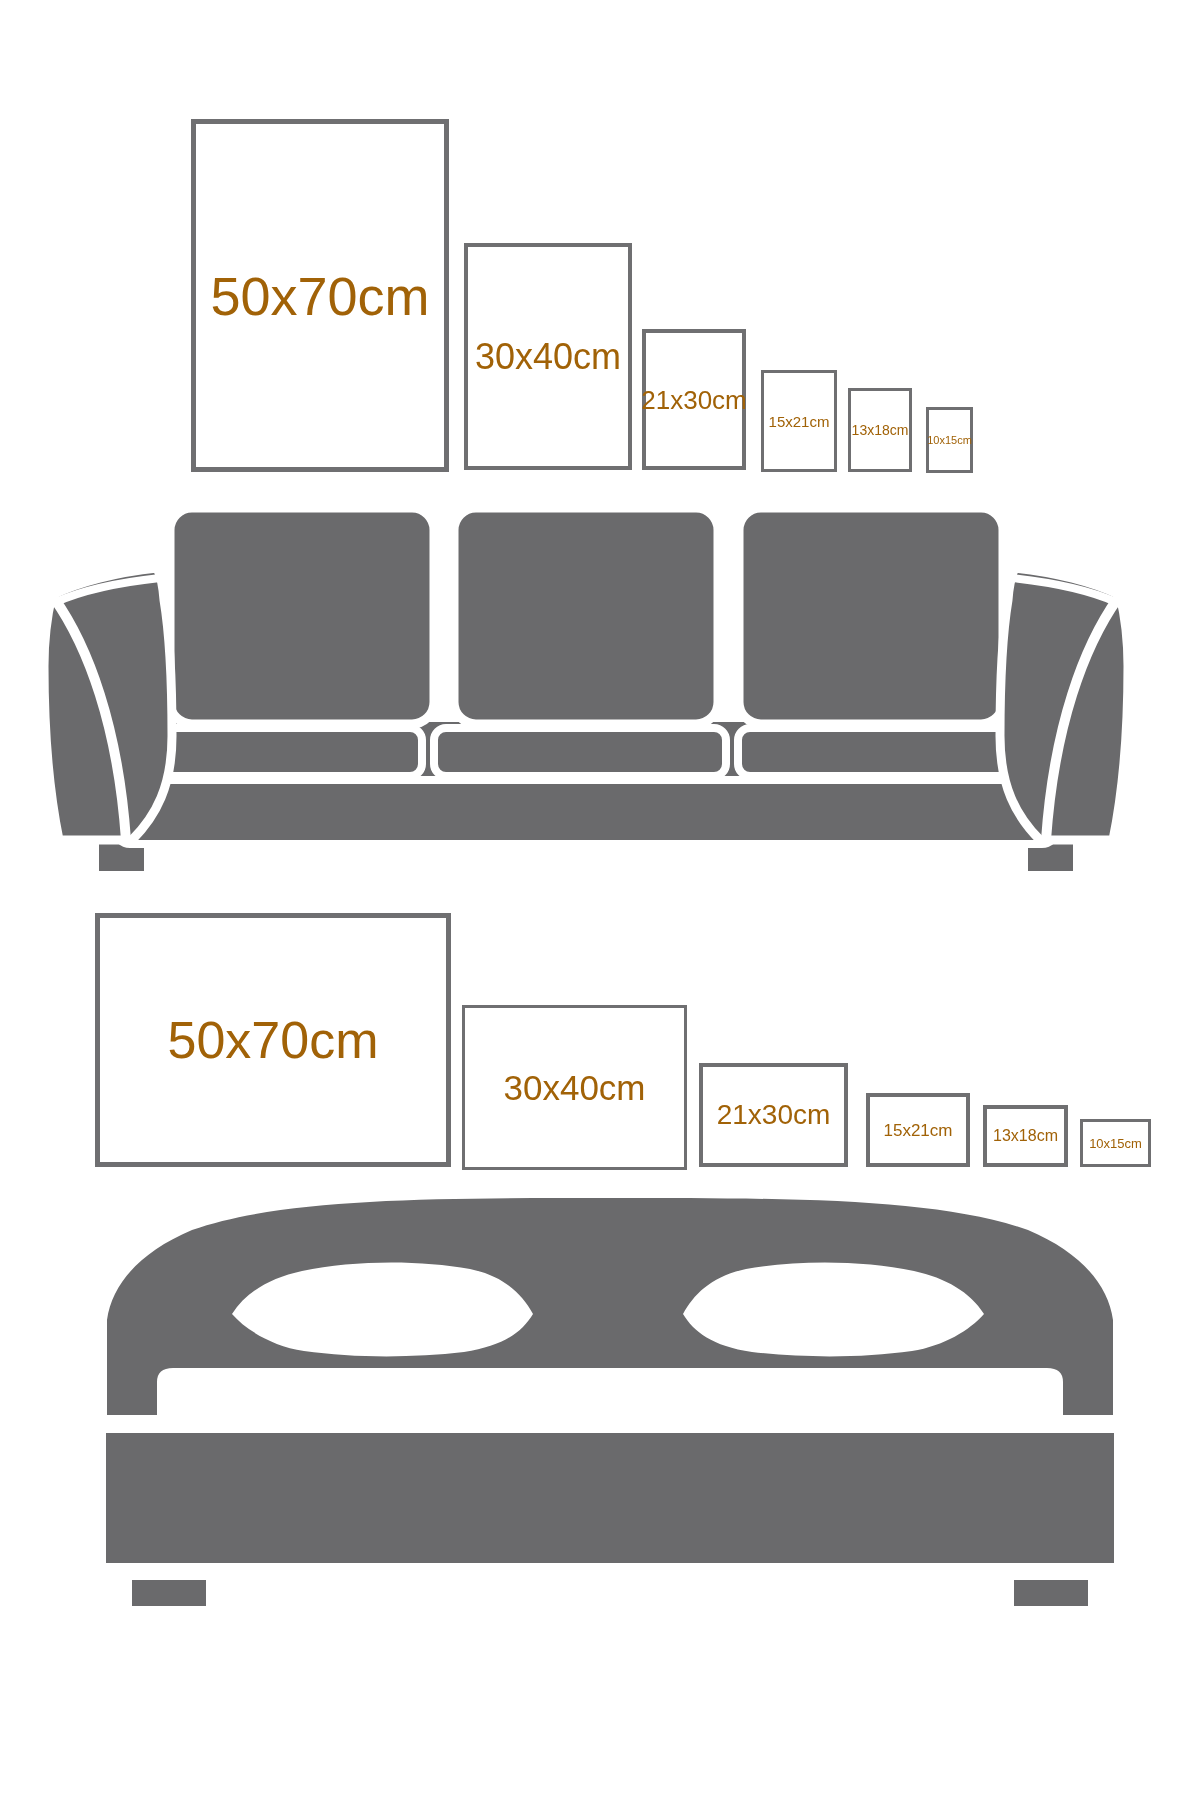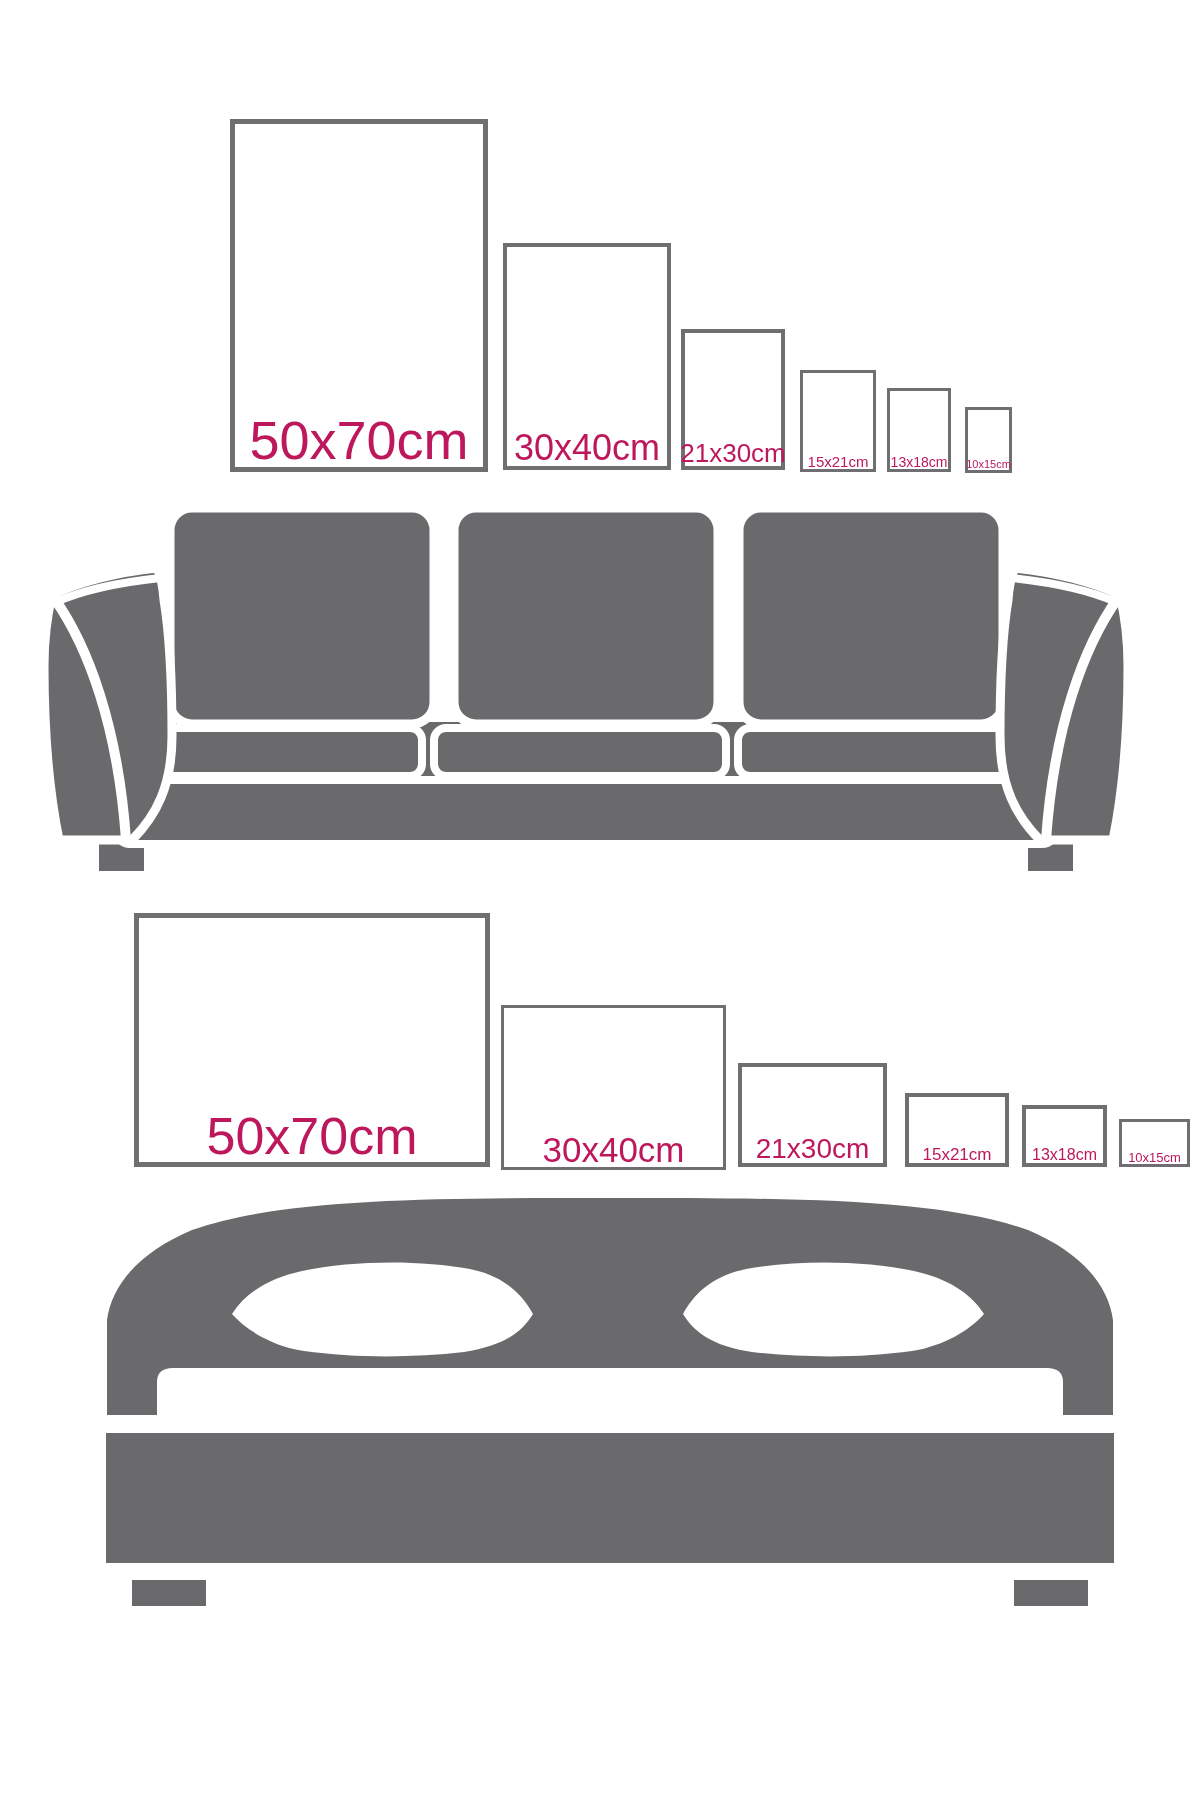"50x70cm" .frame { align-items: flex-end -> center; color: #be185d -> #a16207; margin-left: 39px -> none }
